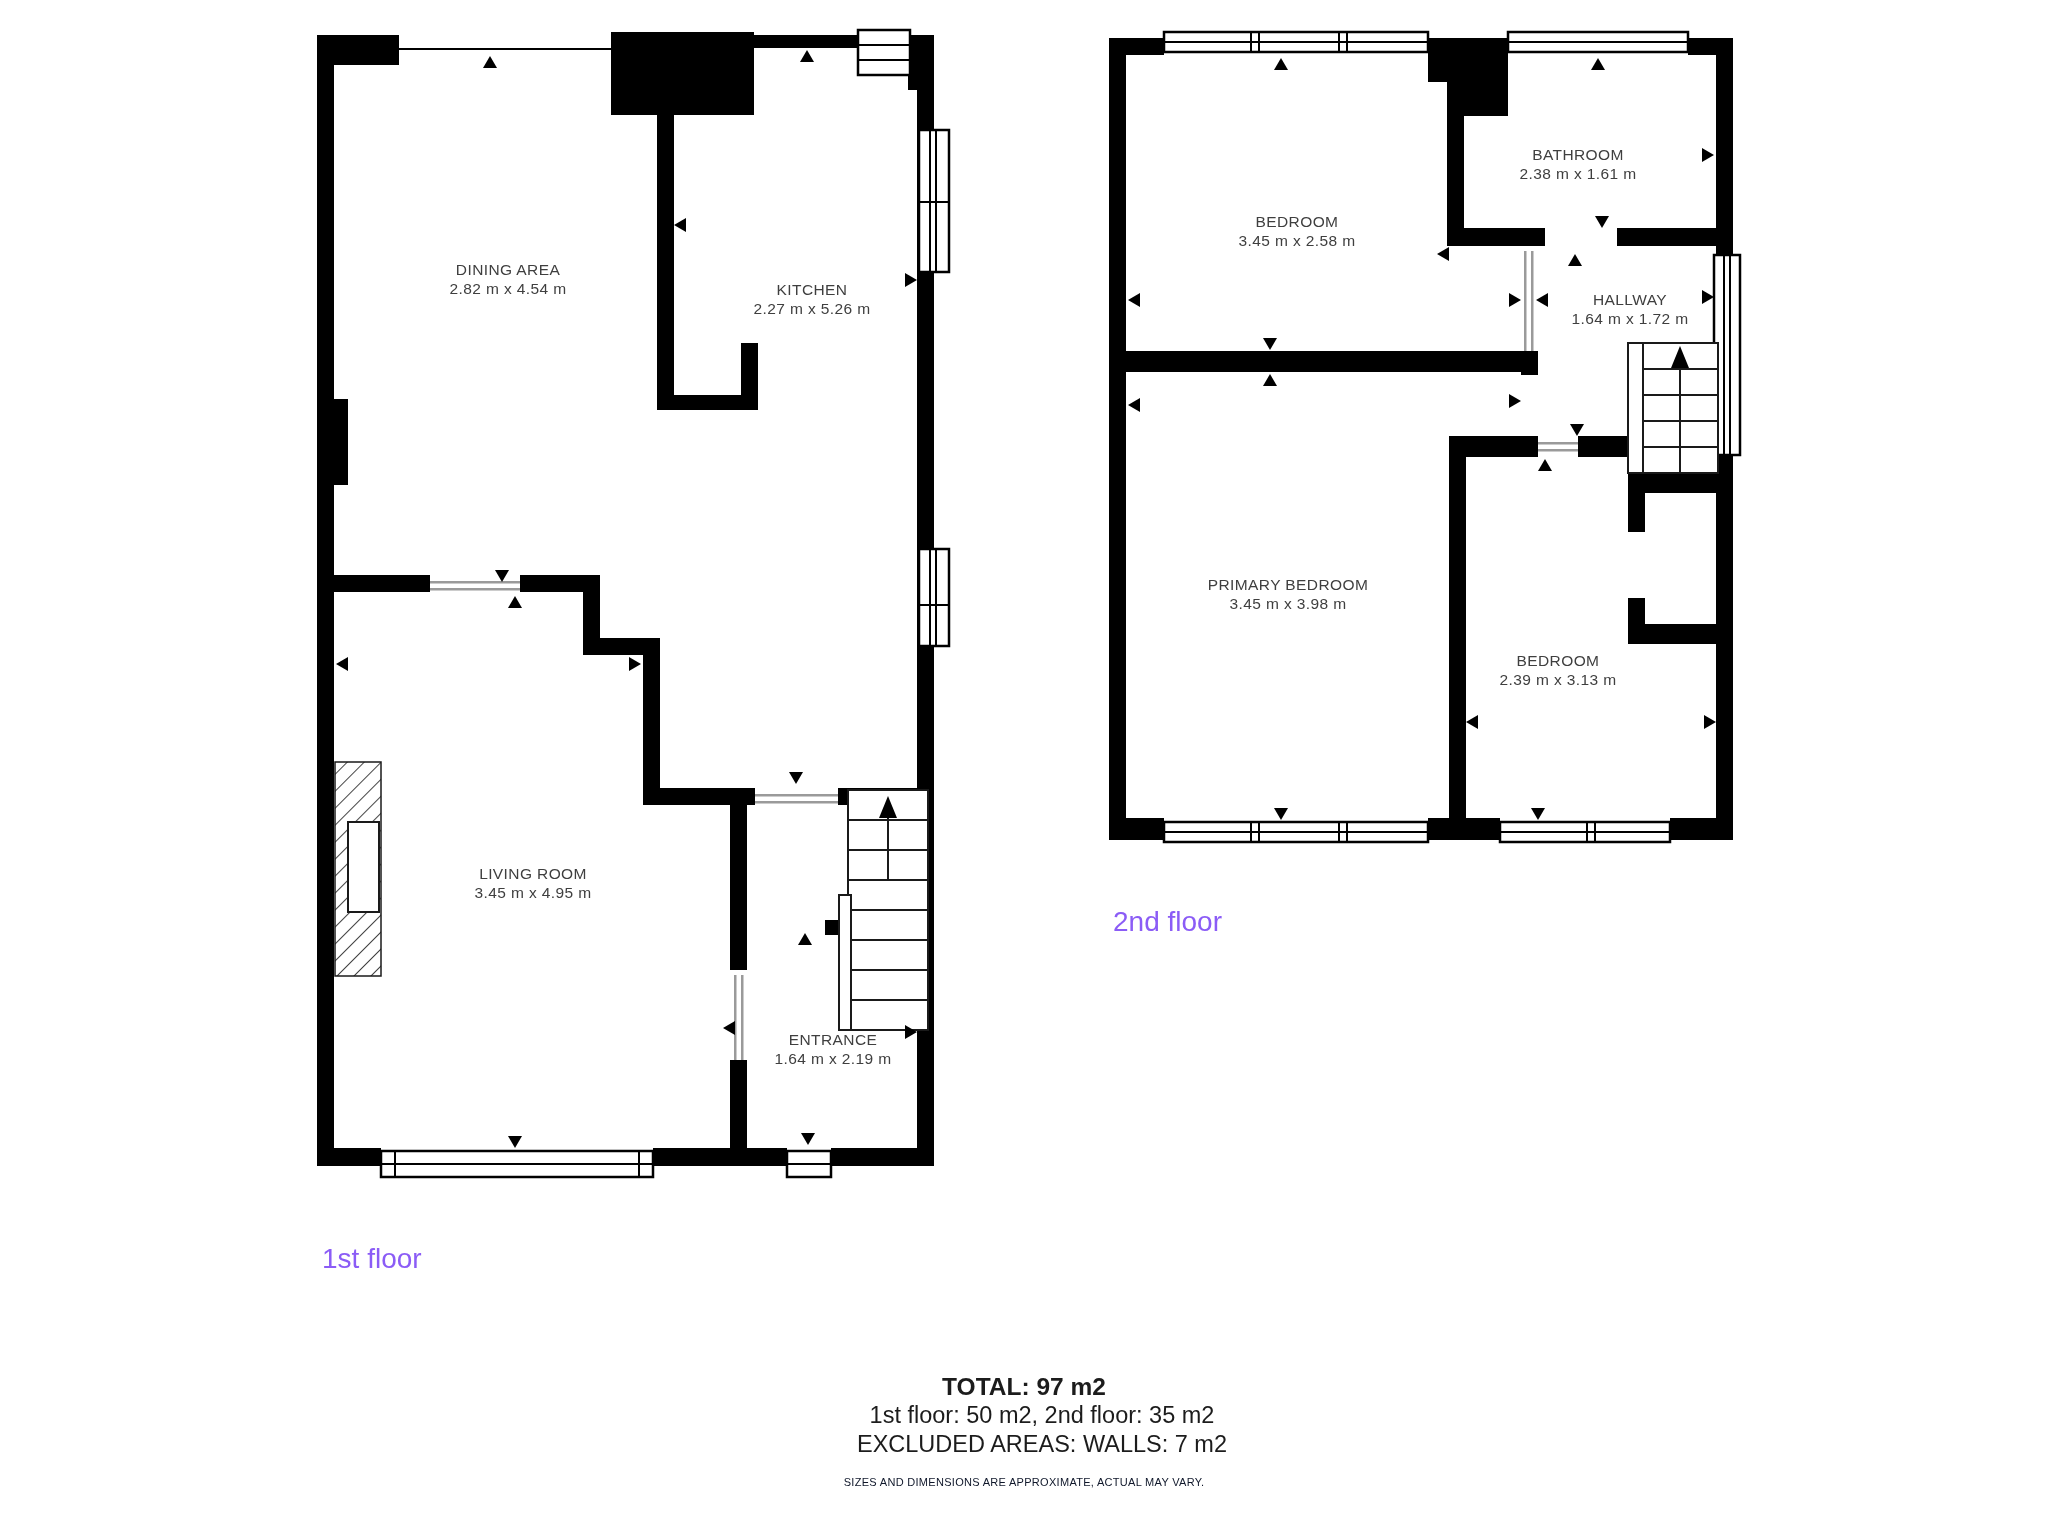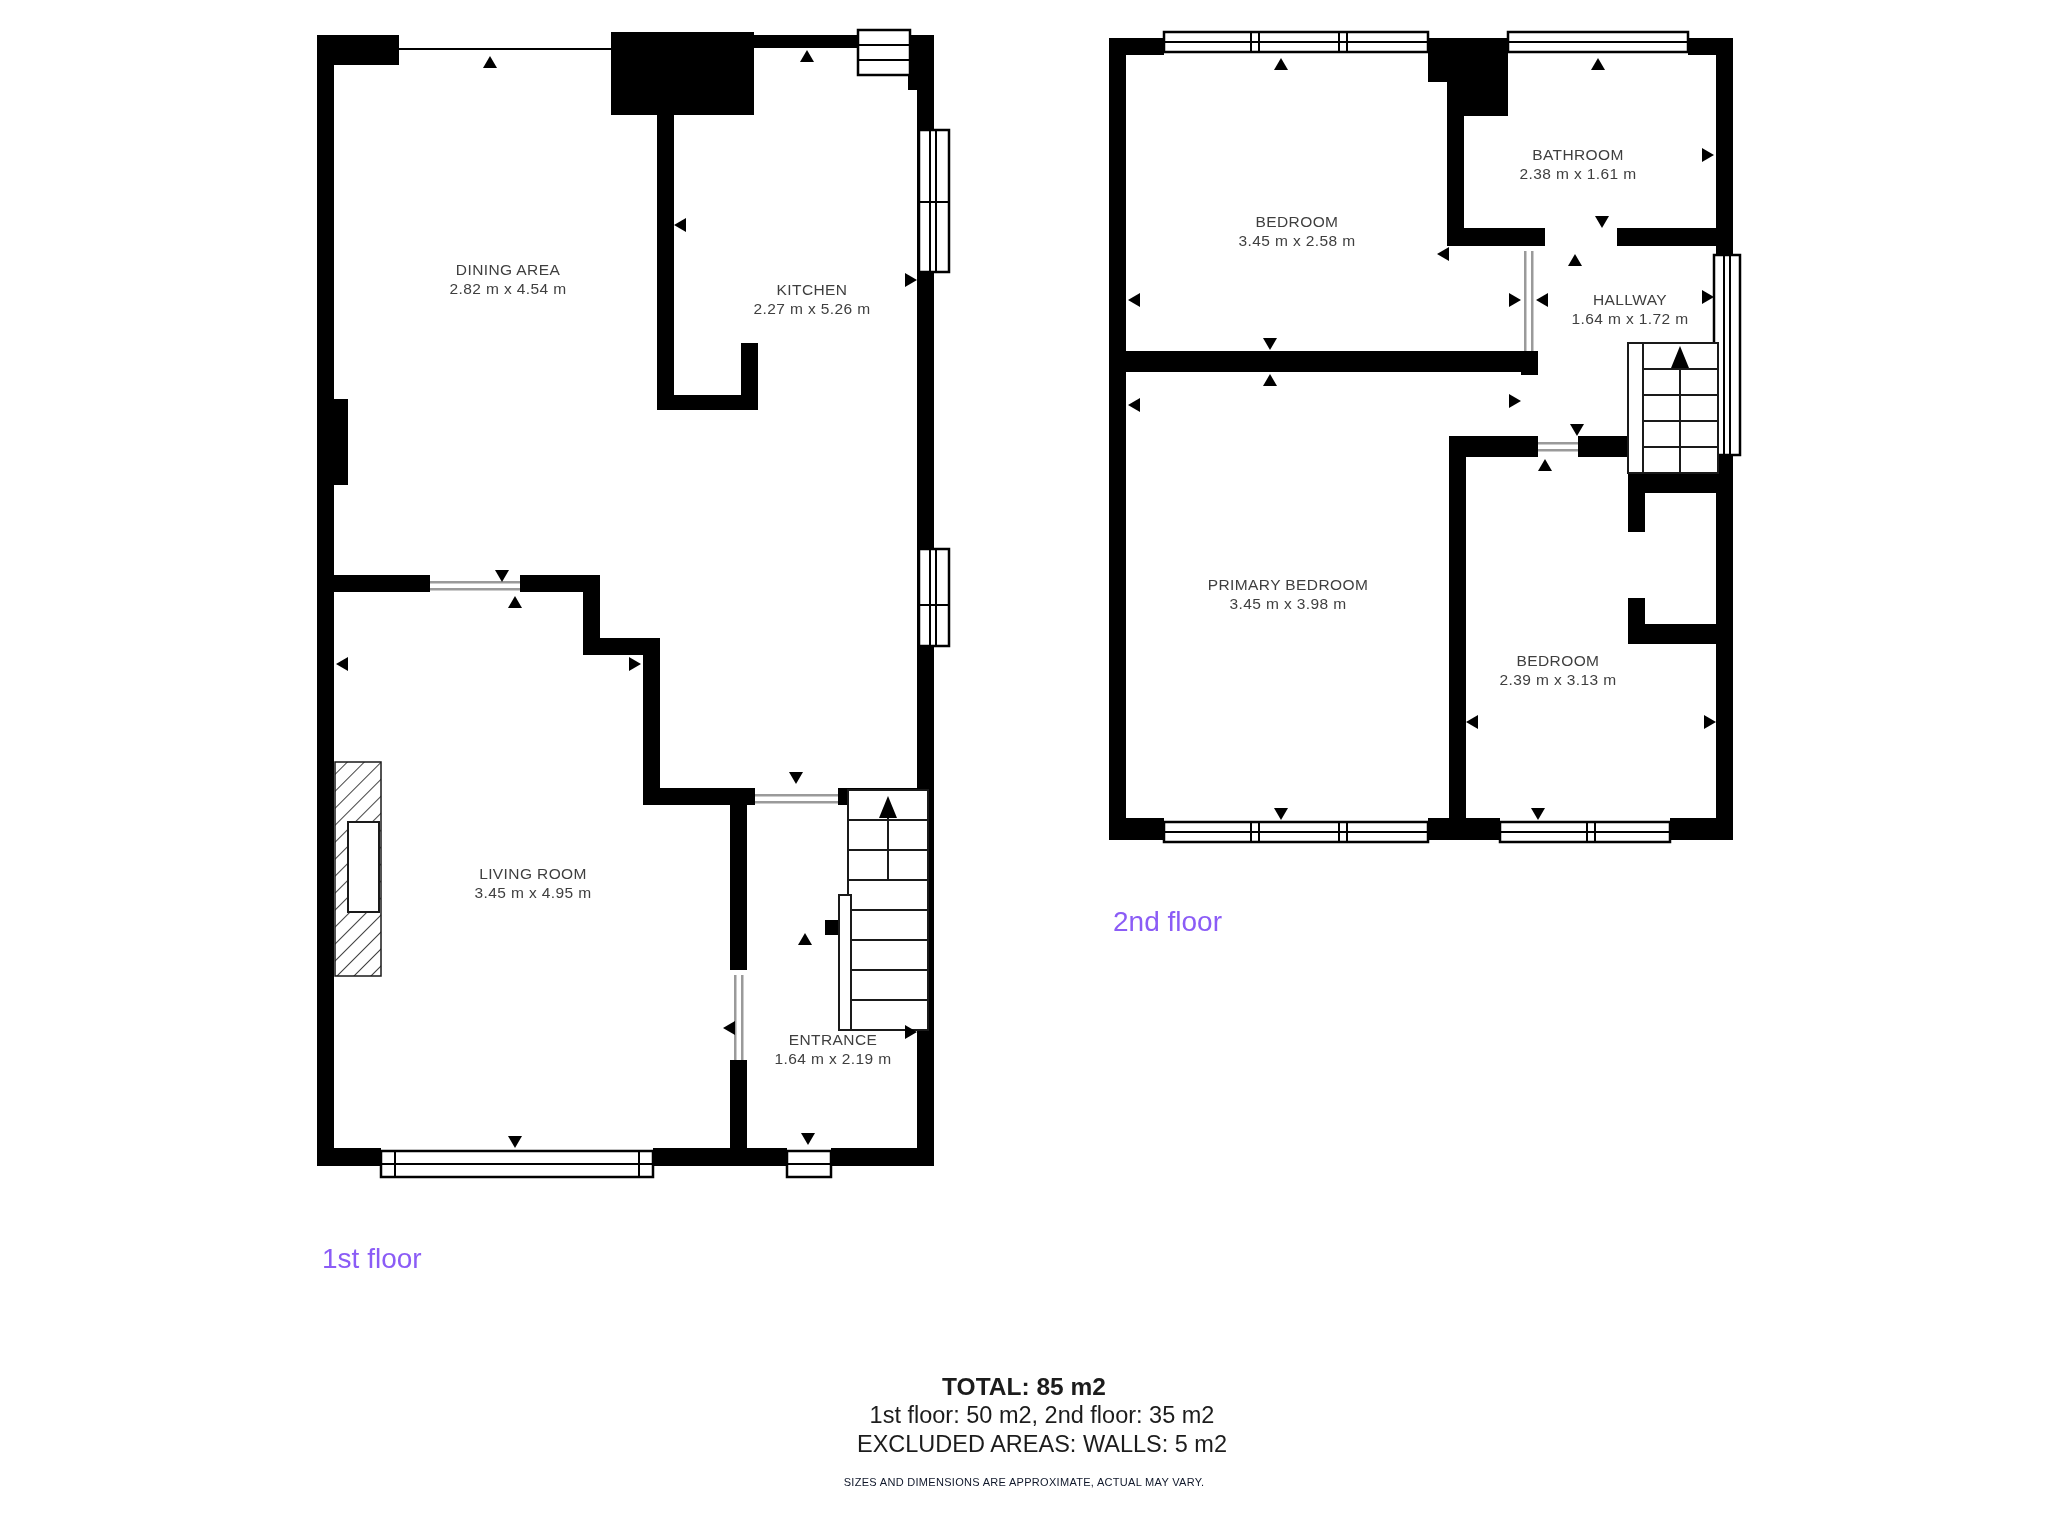"TOTAL: 85 m2" div.t { text: 85 -> 97 }
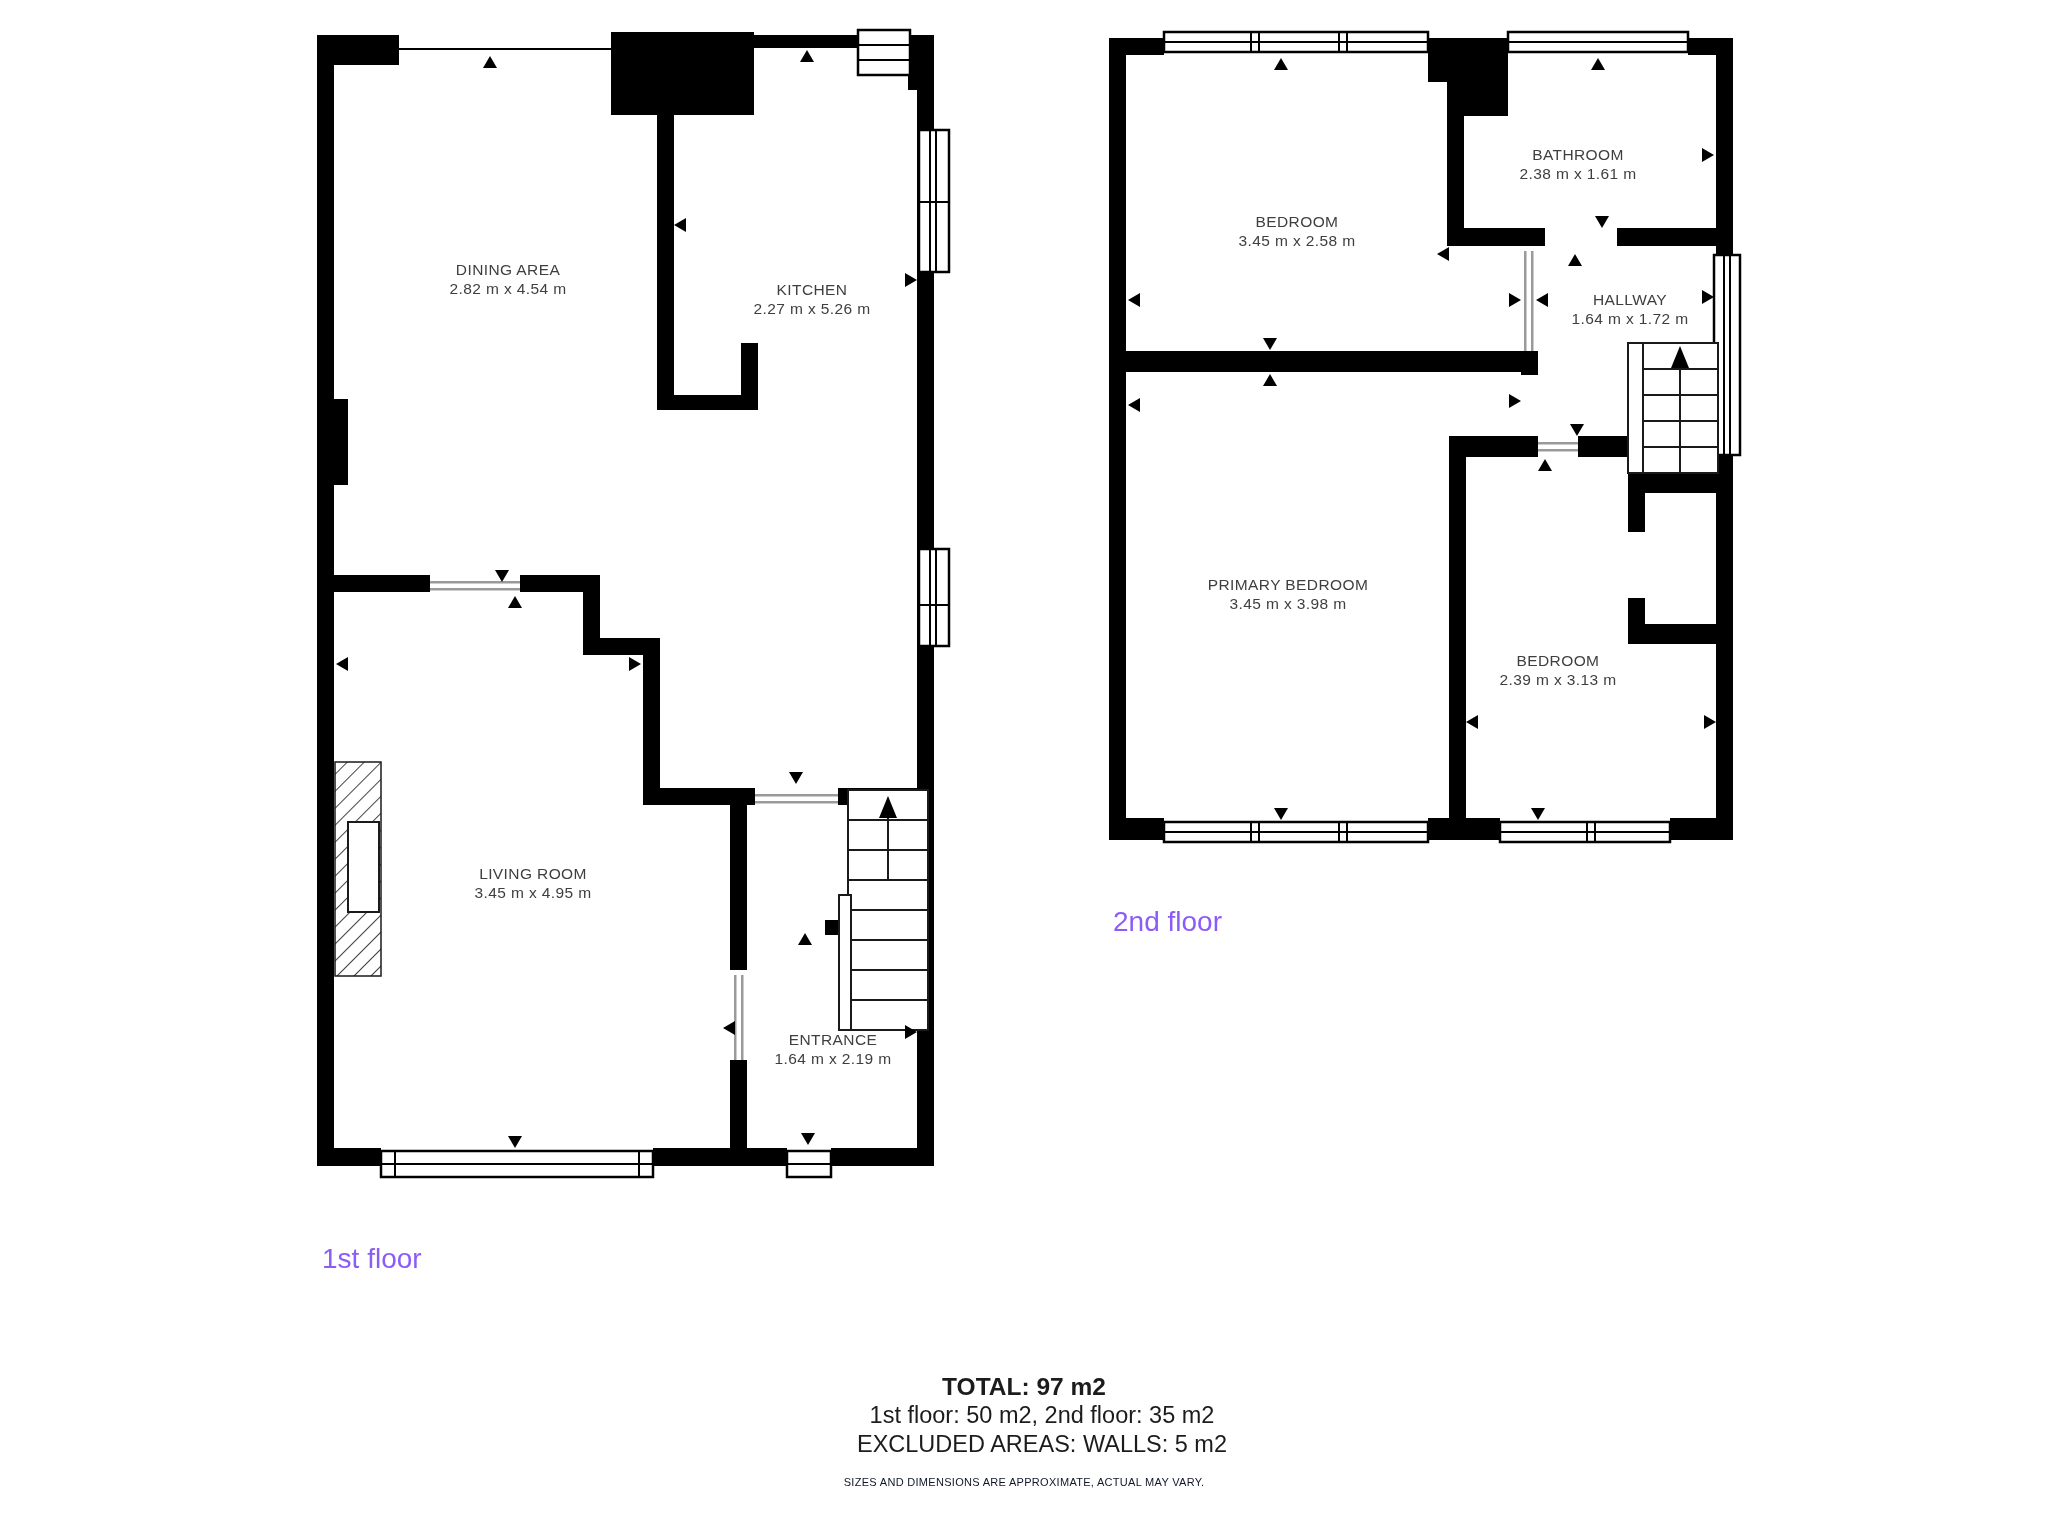"EXCLUDED AREAS: WALLS: 5 m2" div.l { text: 5 -> 7 }
